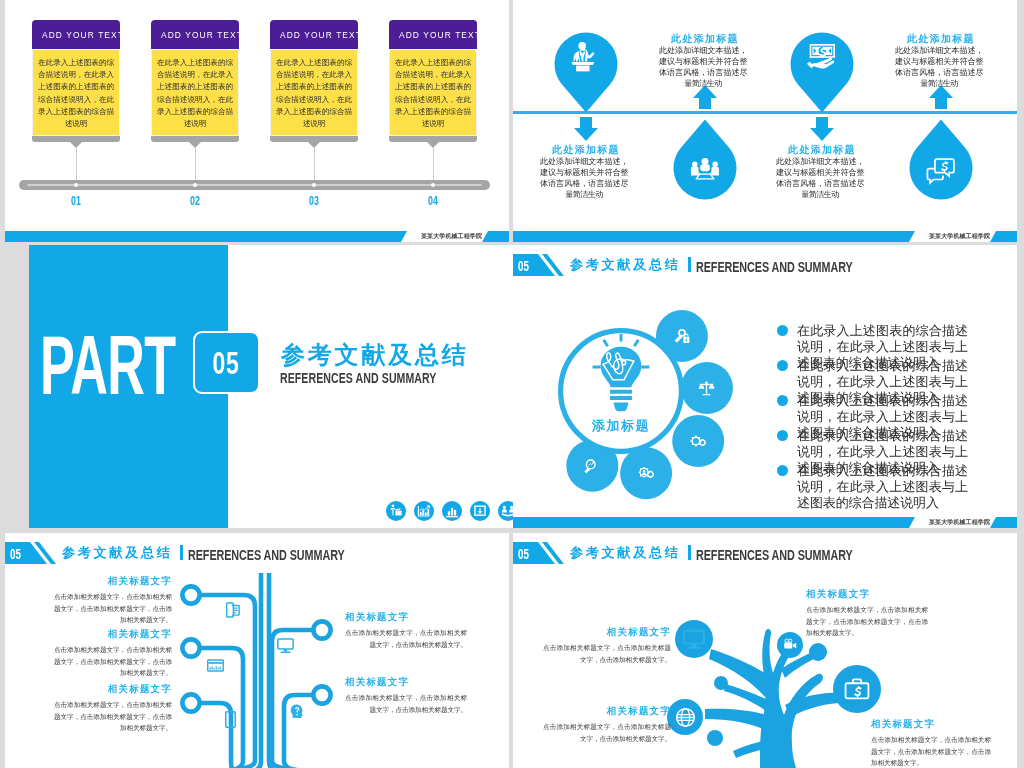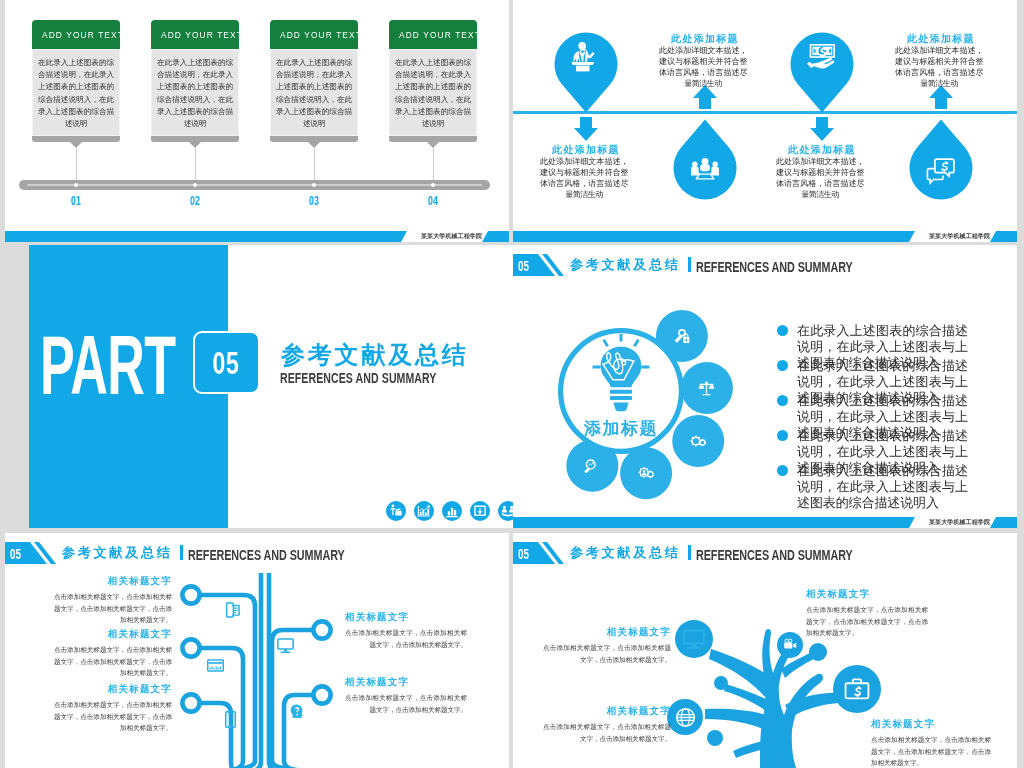"ADD YOUR TEXT" .tl-head { background: #15803d -> #4c1d95 }
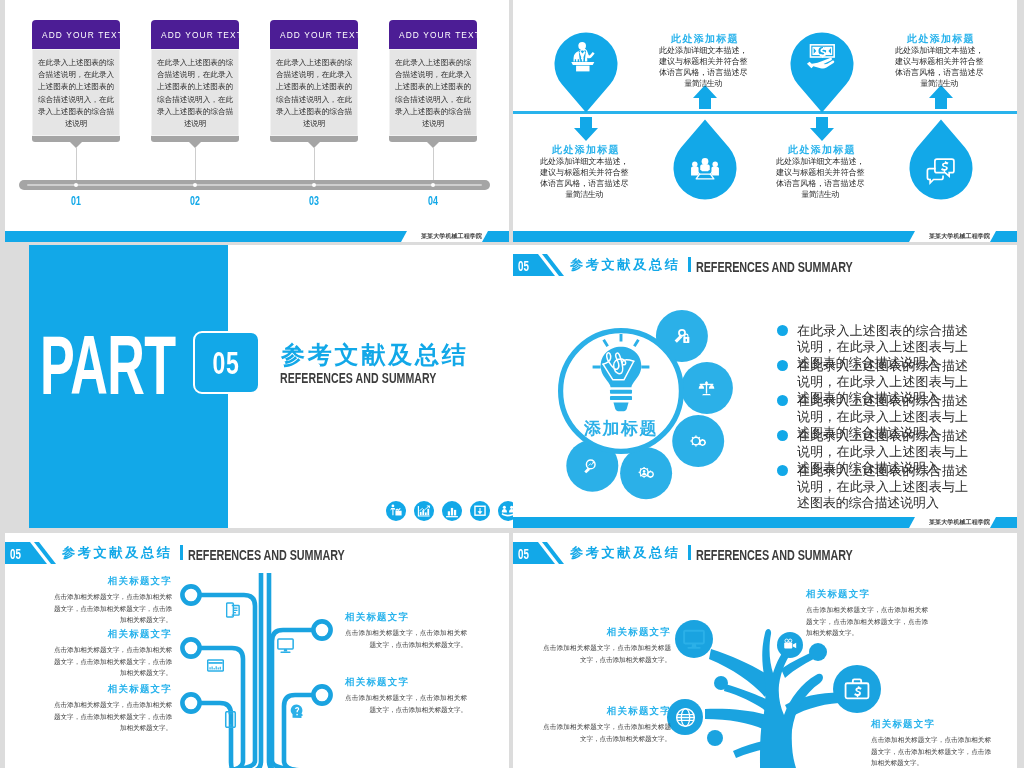"在此录入上述图表的综合描述说明，在此录入上述图表的上述图表的综合描述说明入，在此" .tl-body { background: #e5e5e5 -> #fde047 }
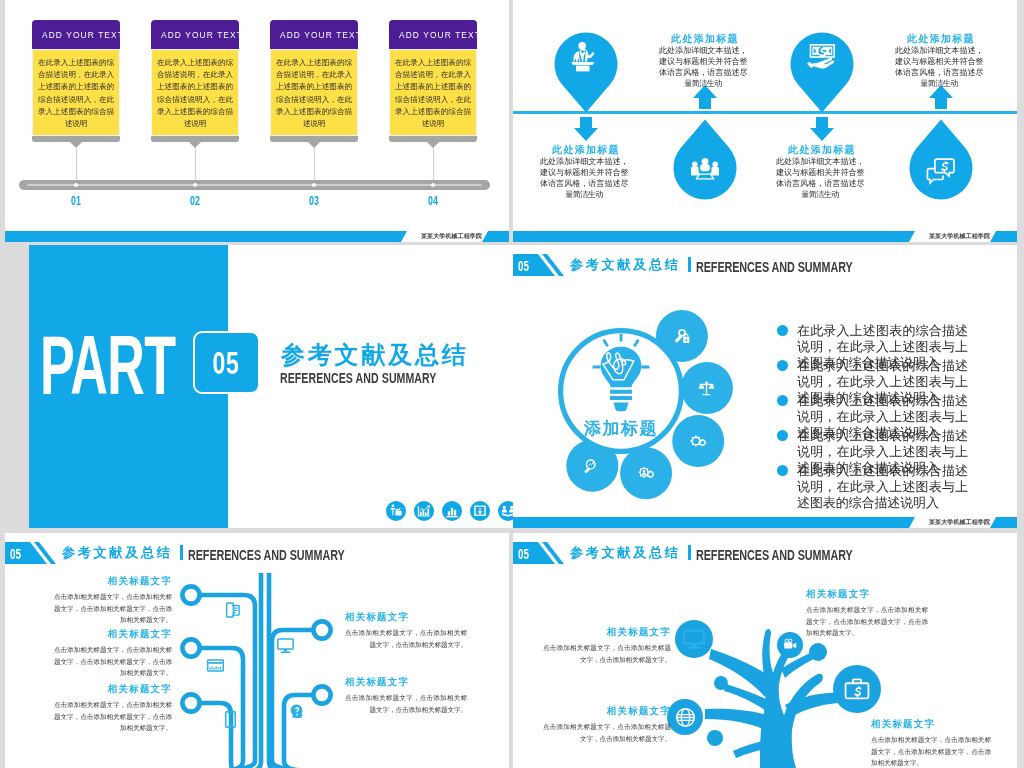"添加标题" div { font-size: 17px -> 13px }
